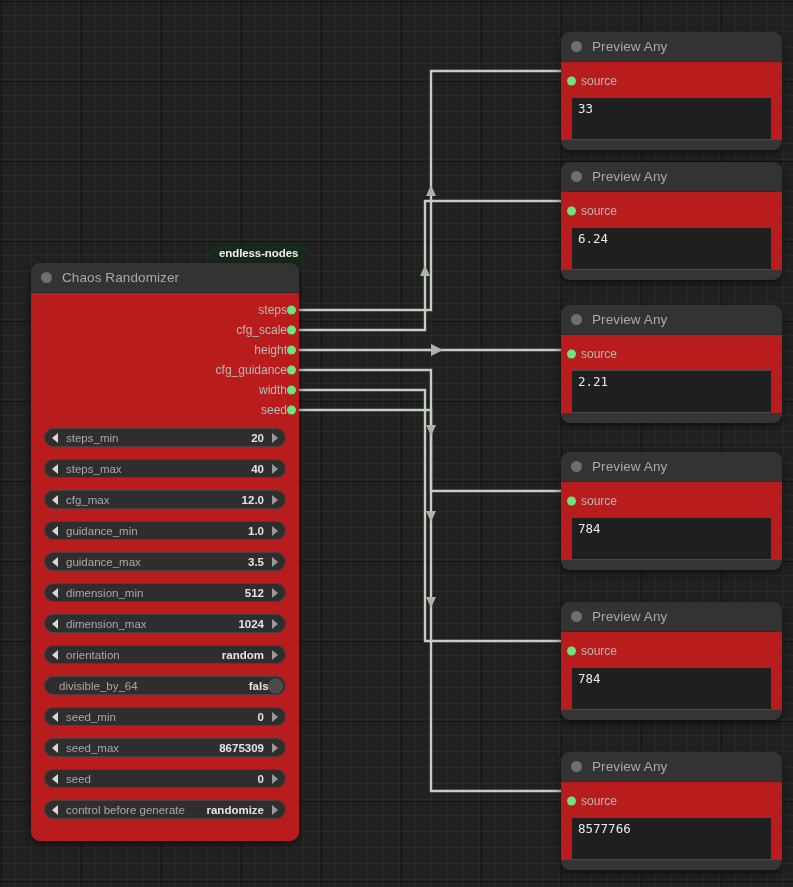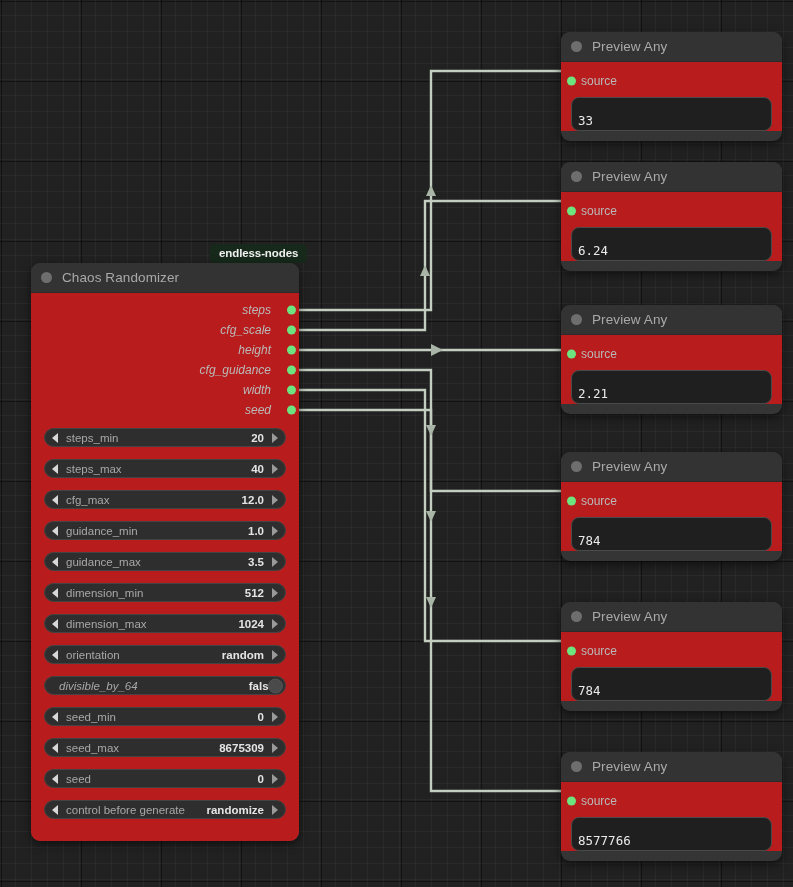"33" .value-box { border-radius: 8px -> 2px; height: 31px -> 43px; padding: 16px 6px -> 4px 6px }
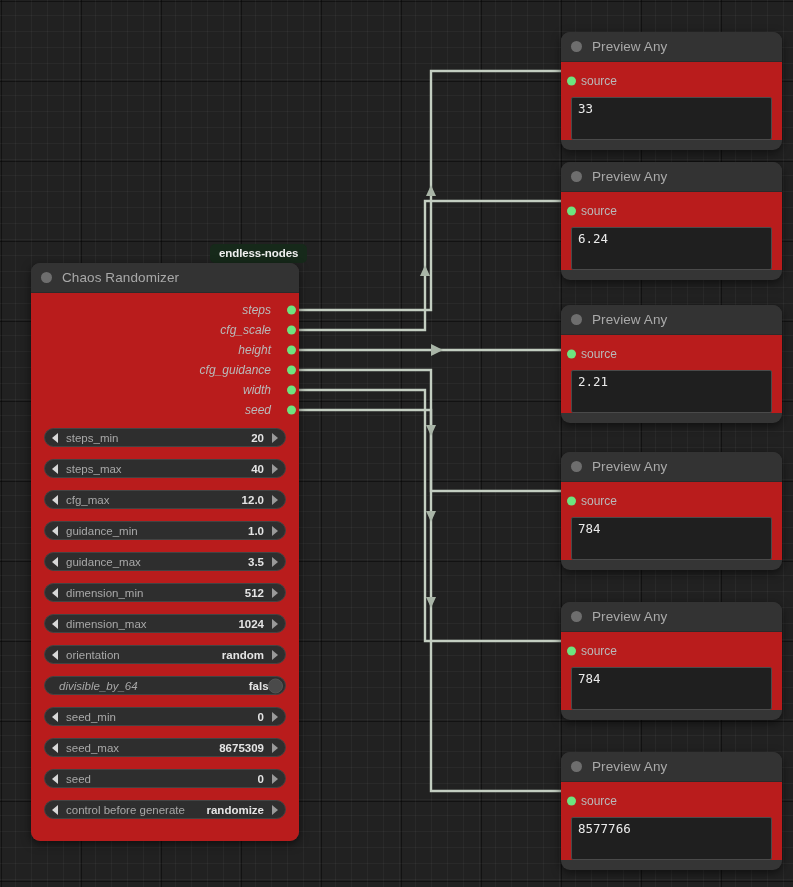"steps" .slot-row.out { font-style: italic -> none; padding-right: 28px -> 12px }
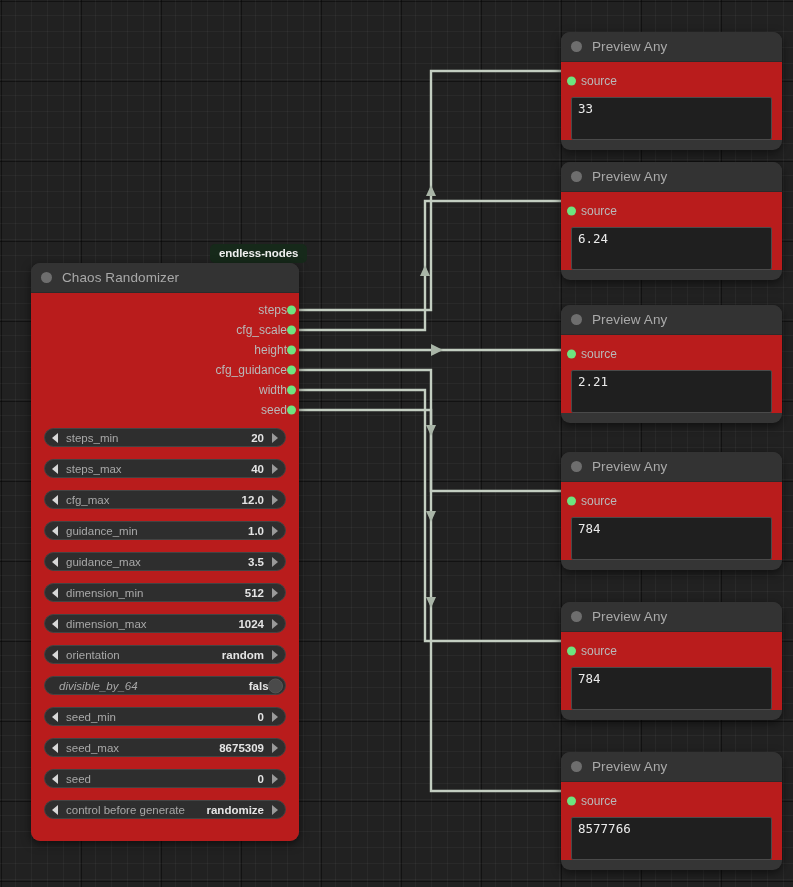"divisible_by_64" .widget.no-arrows .w-name { font-style: italic -> none }
